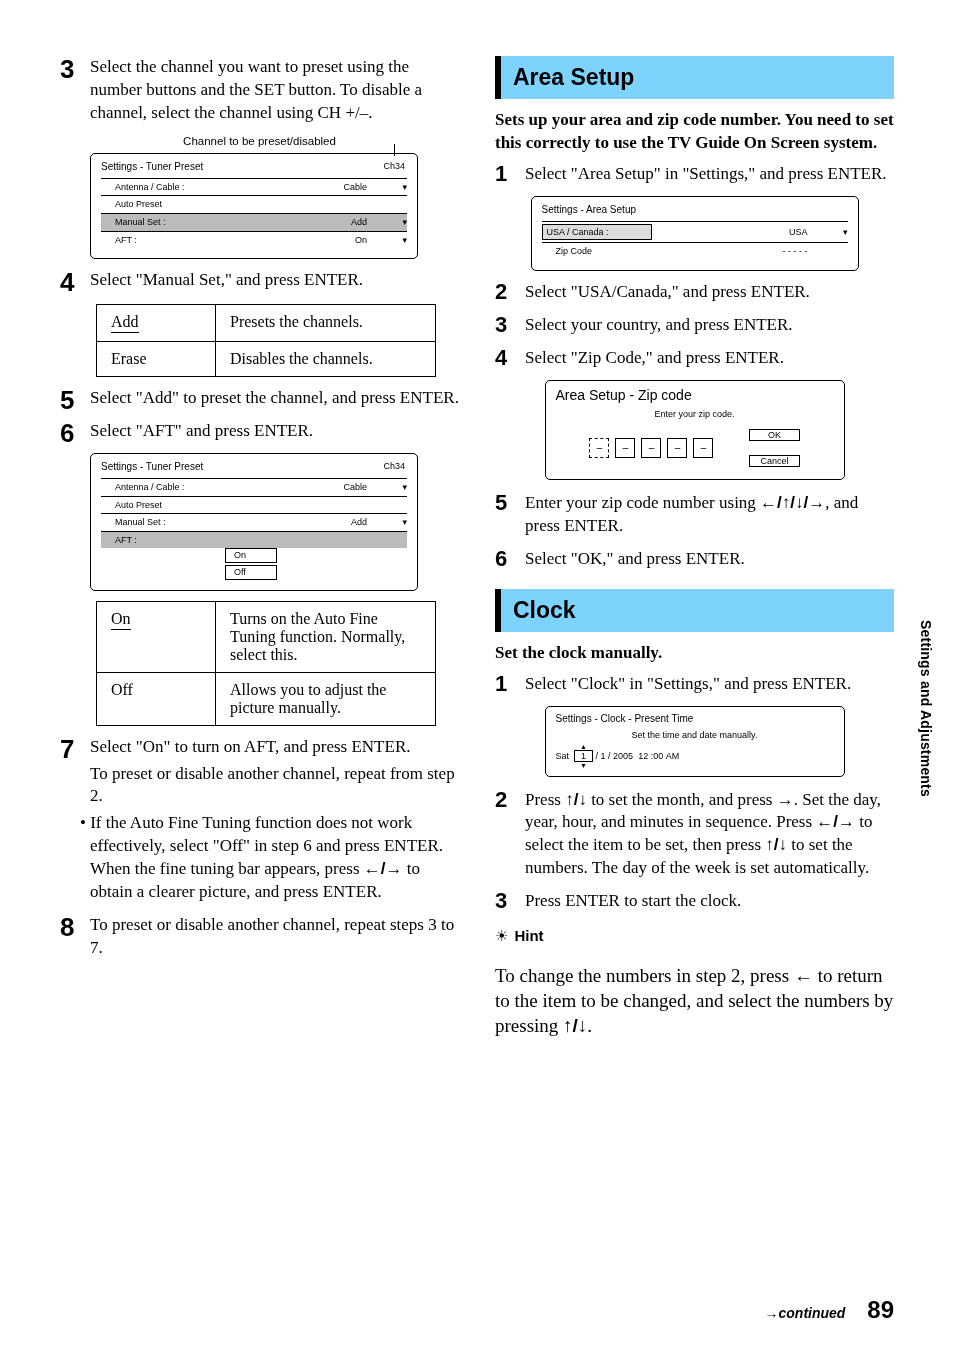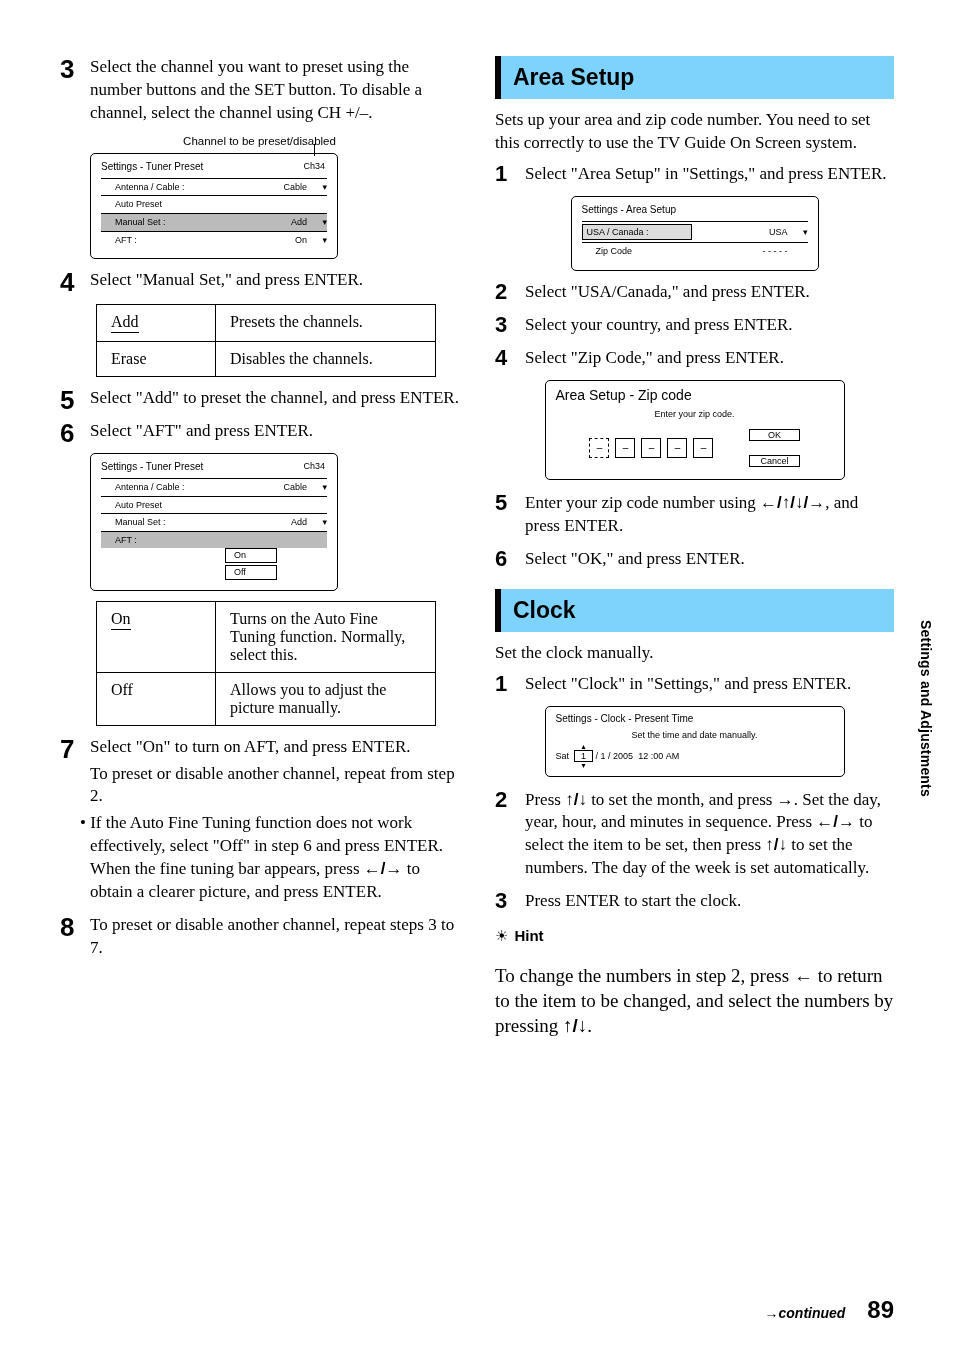"Sets up your area and" .intro { font-weight: none -> bold }
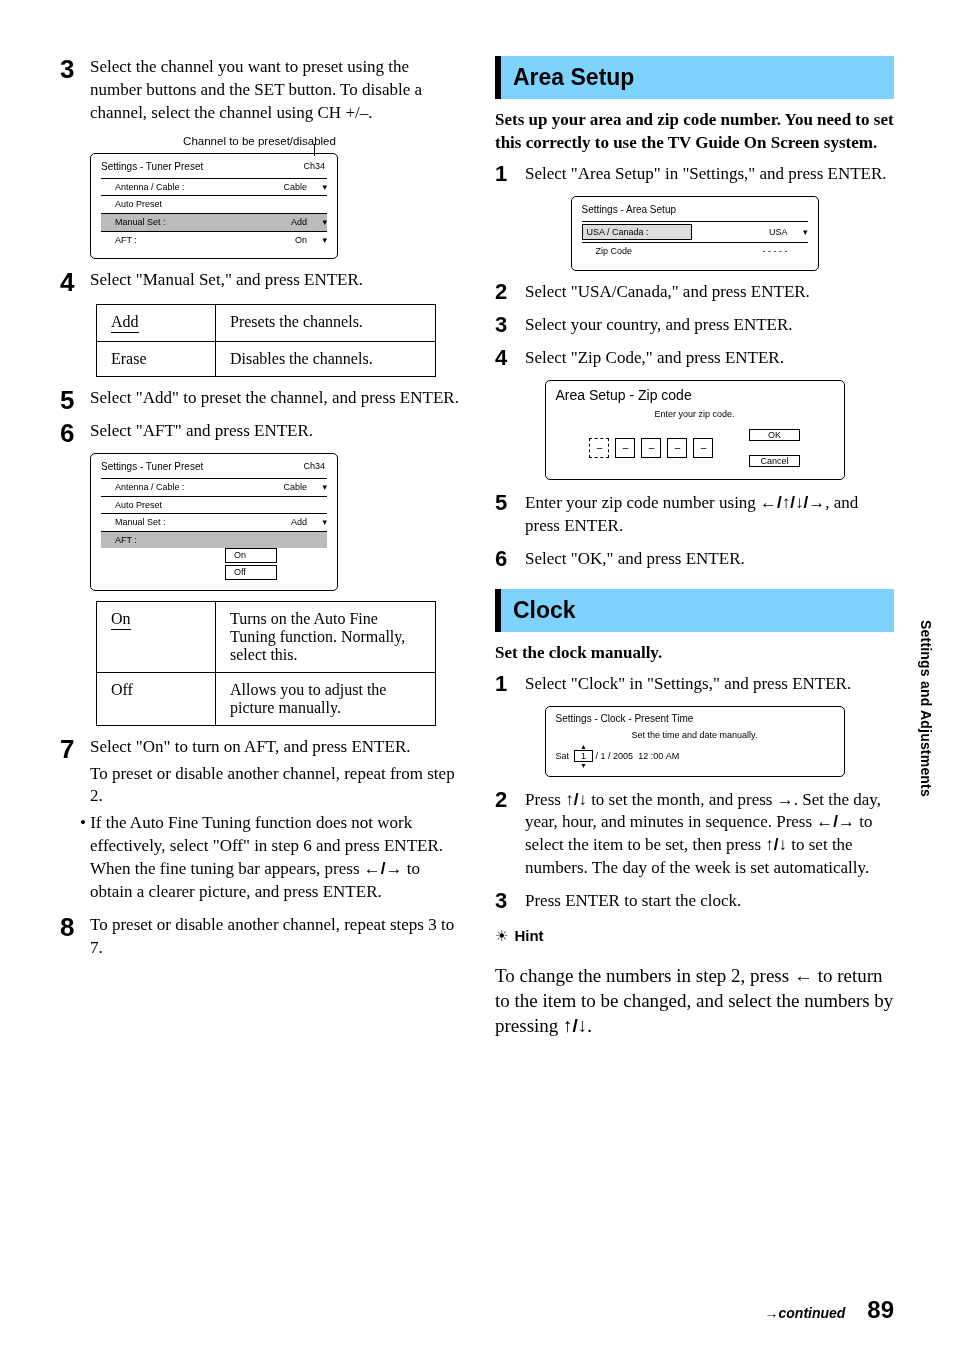"Settings - Tuner Preset" .ui { width: 248px -> 328px }
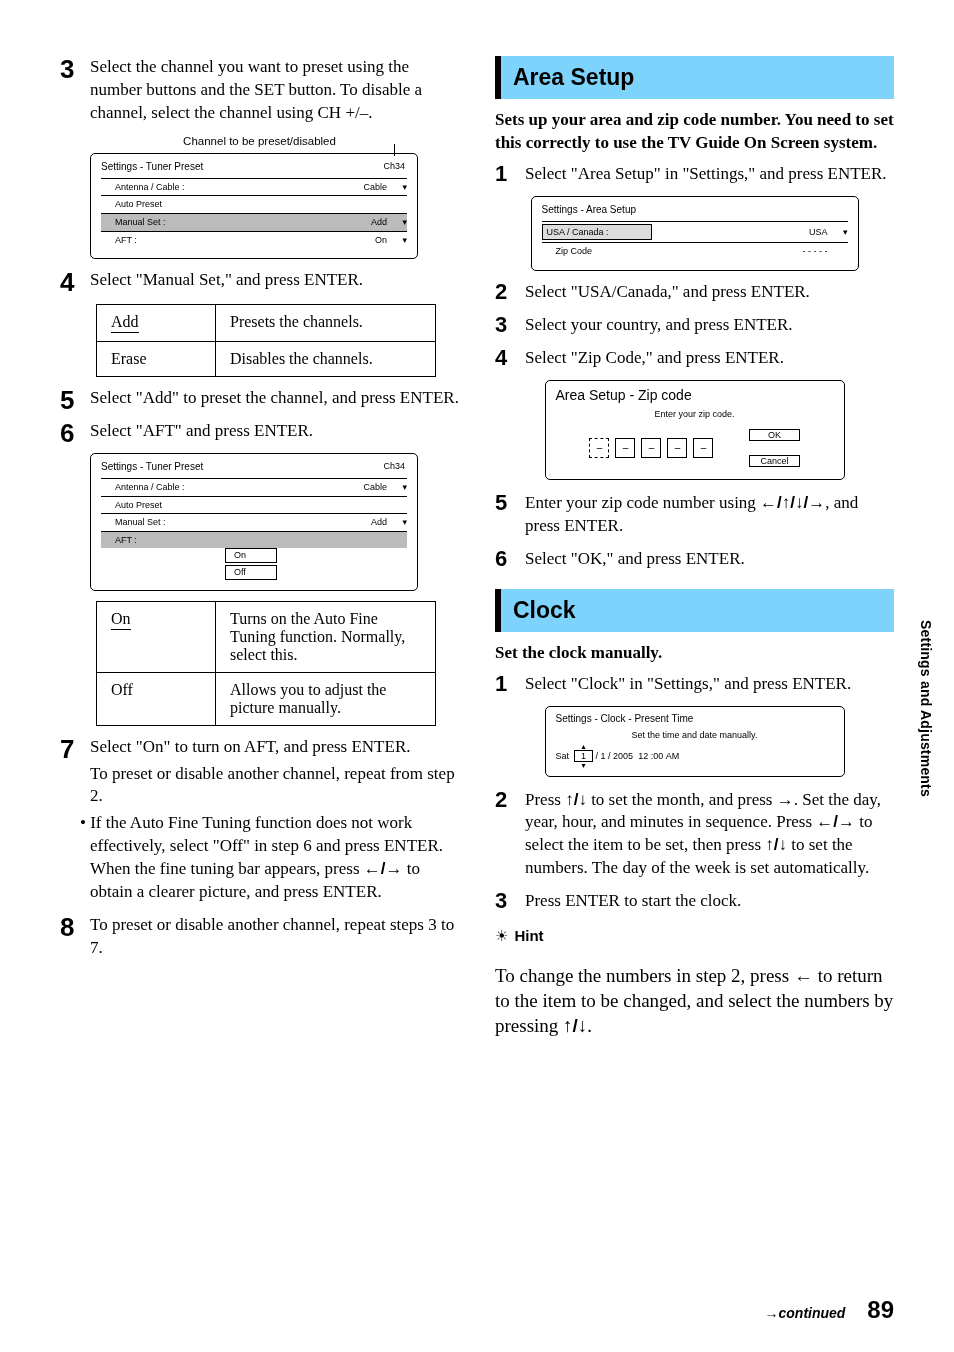"Antenna / Cable :" .ui .row { gap: none -> 20px }
